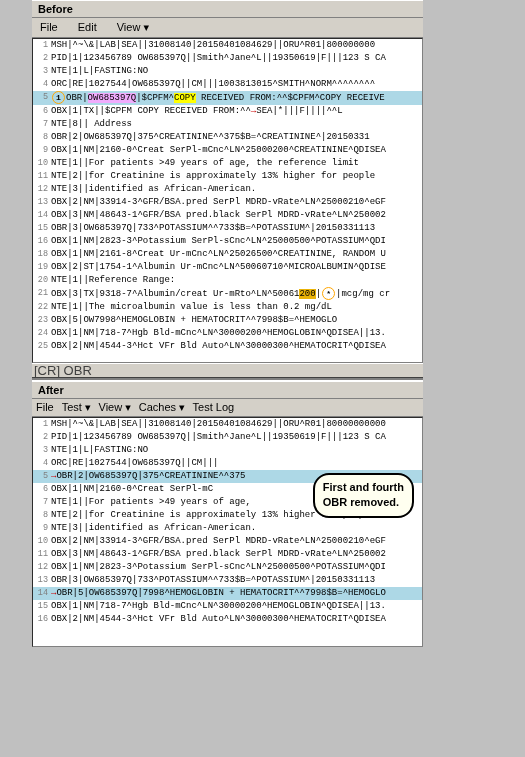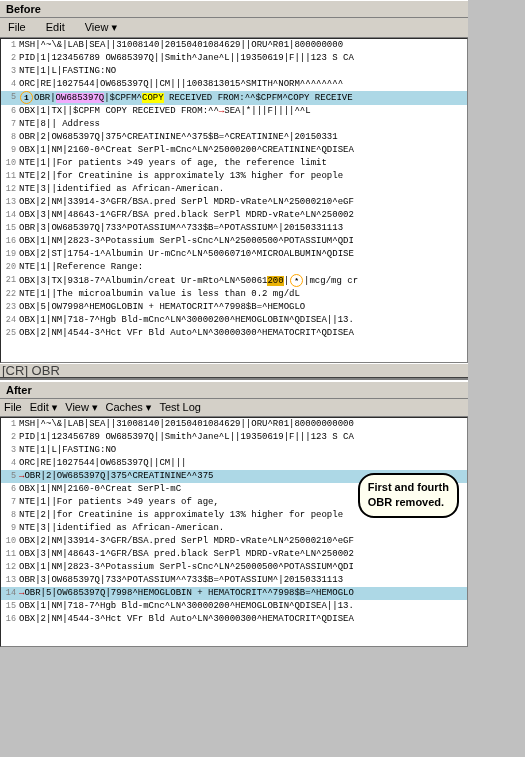"Before" .window { padding-left: none -> 32px; width: 468px -> 423px }
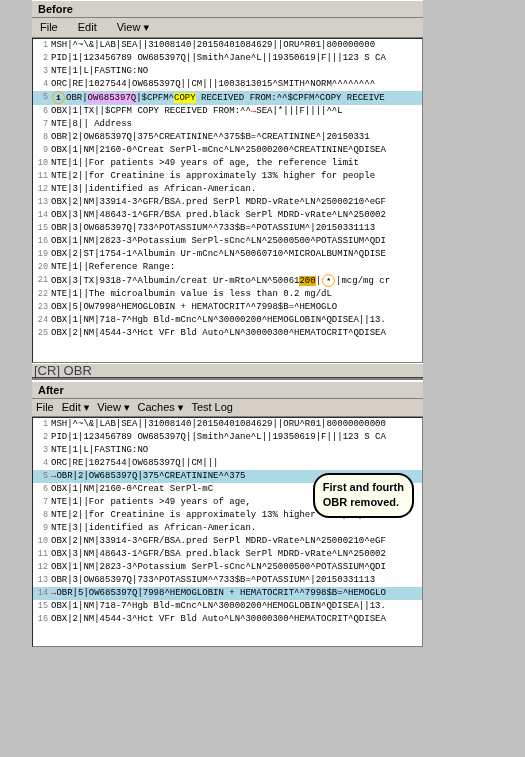"18" div.line { html: none -> <div> <span>18</span> <span>OBX|1|NM|2161-8^Creat Ur-mCnc^LN^25026500^CREATININE, RANDOM U</span> </div> }
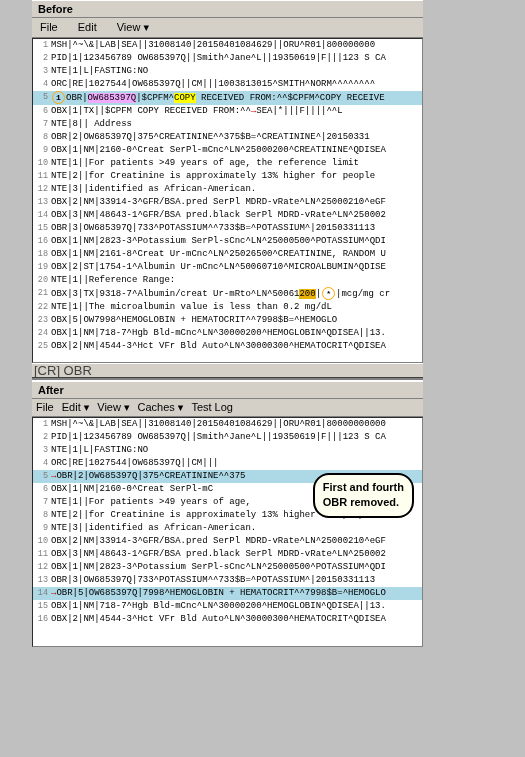"Edit ▾" span { text: Edit -> Test }
